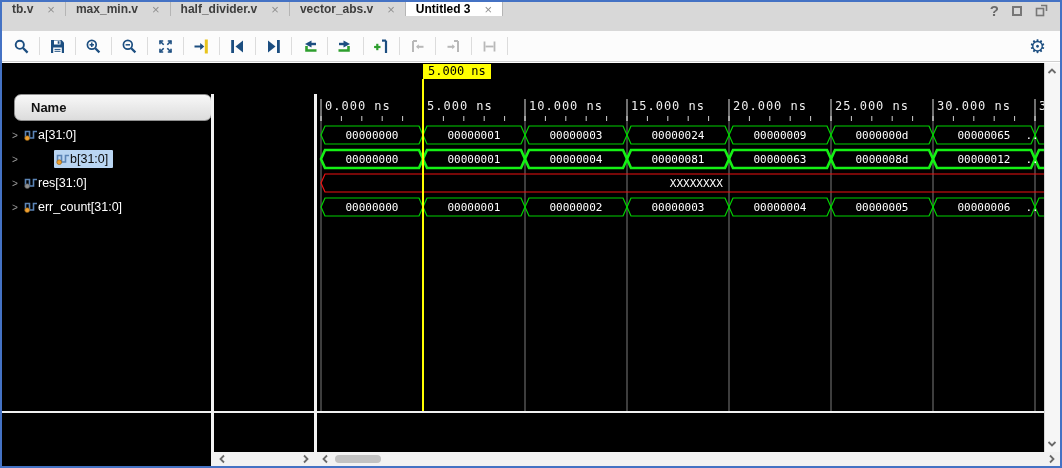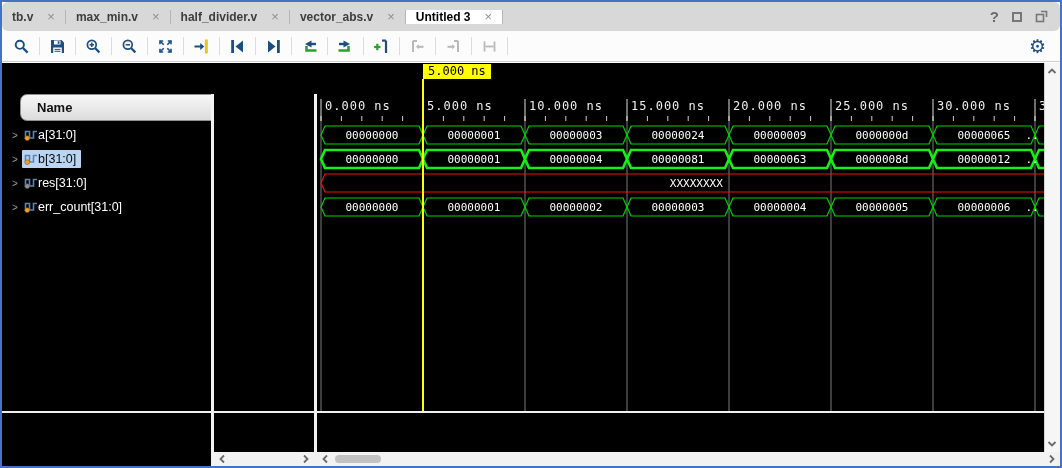"tb.v" #tabbar { align-items: center -> flex-start; border-radius: 6px -> none }
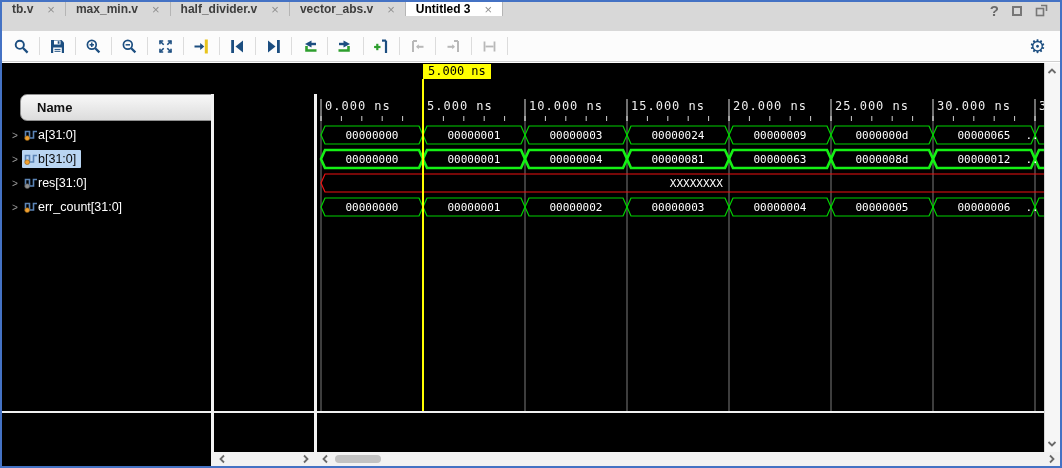"Name" #name-header { left: 18px -> 12px }
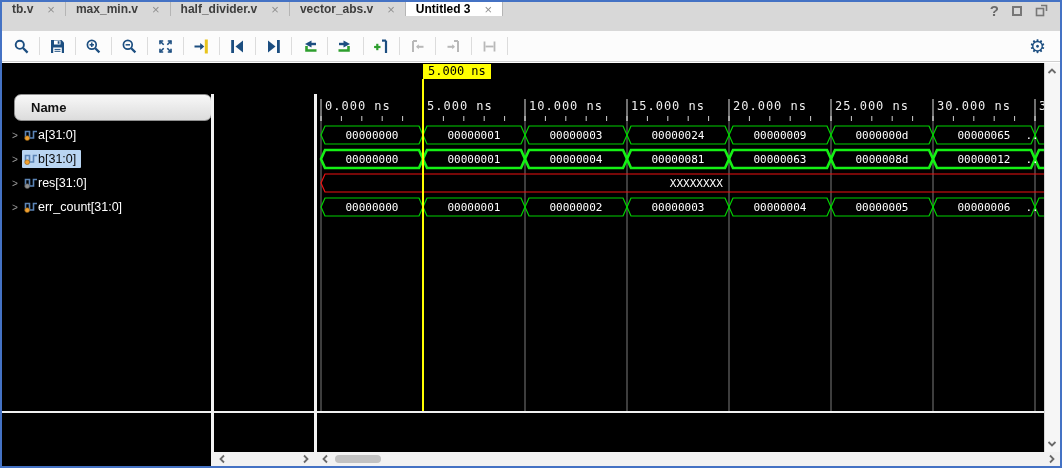"b[31:0]" .name-row.selected .name-chip { margin-left: none -> 32px }
